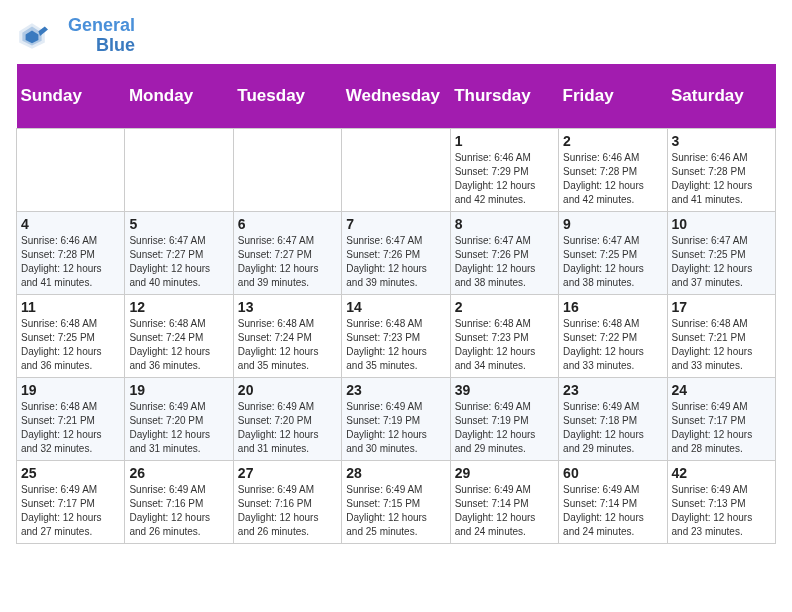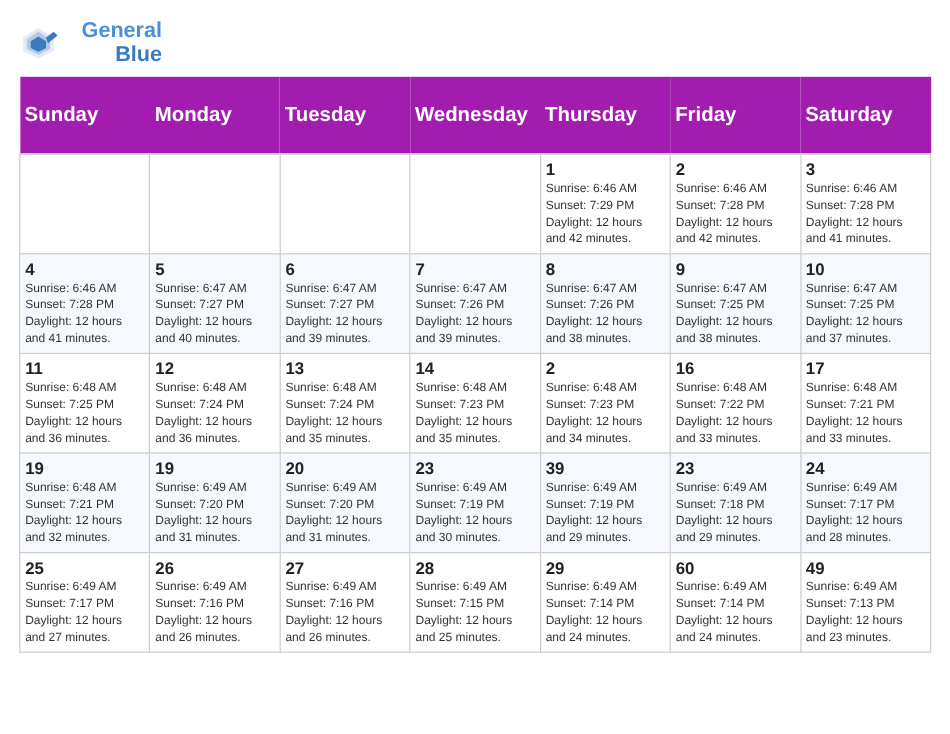"49" div.day-num { text: 49 -> 42 }
